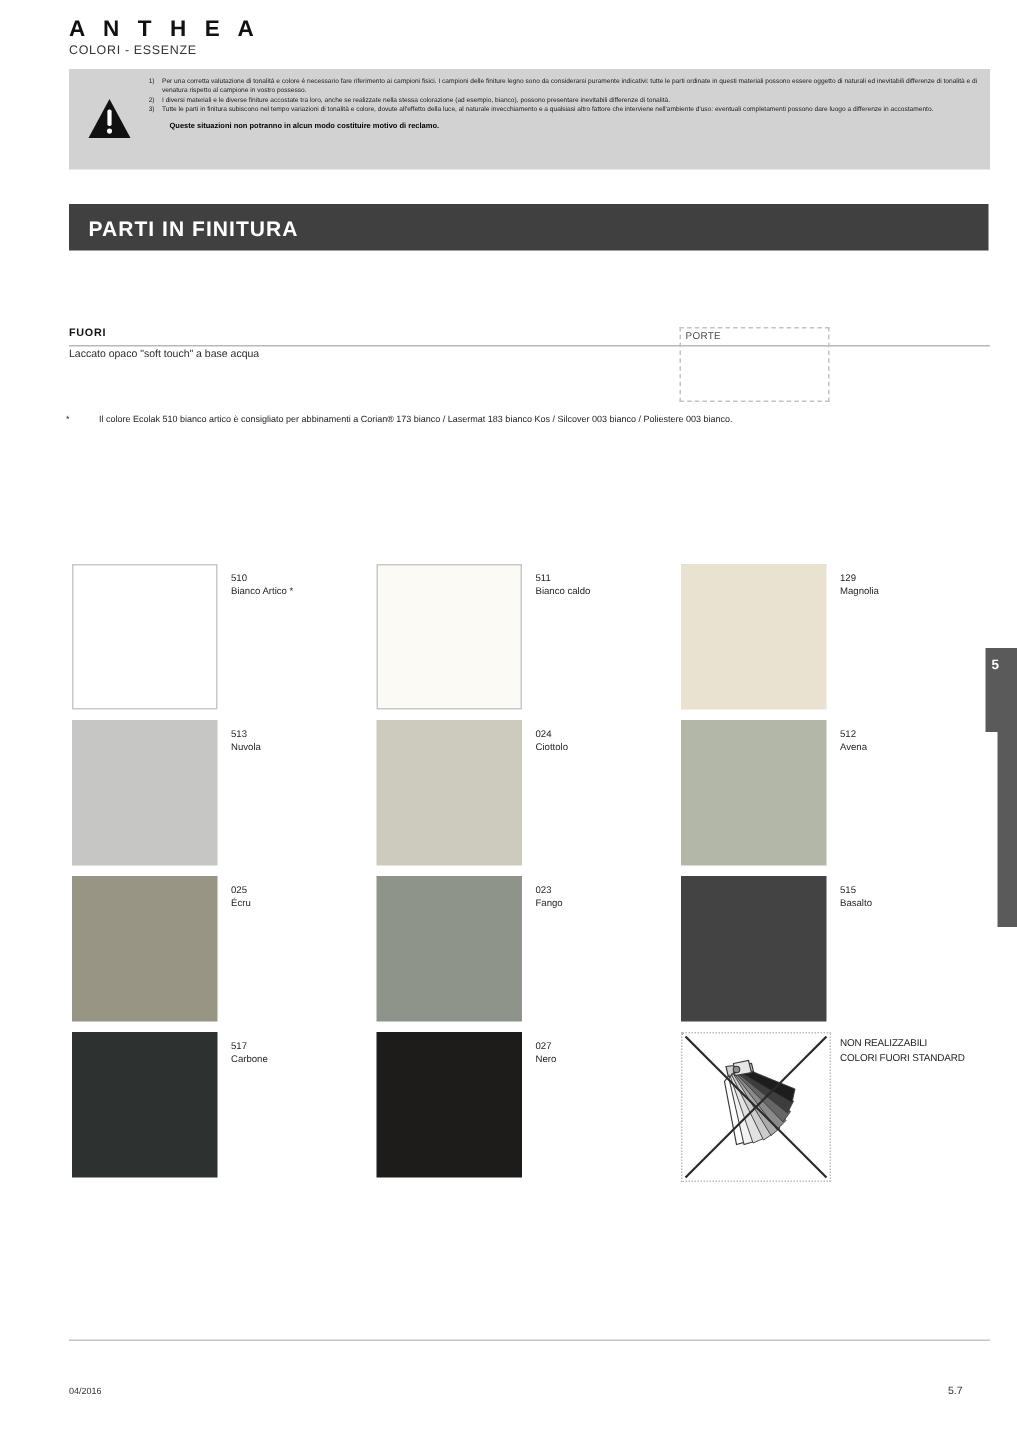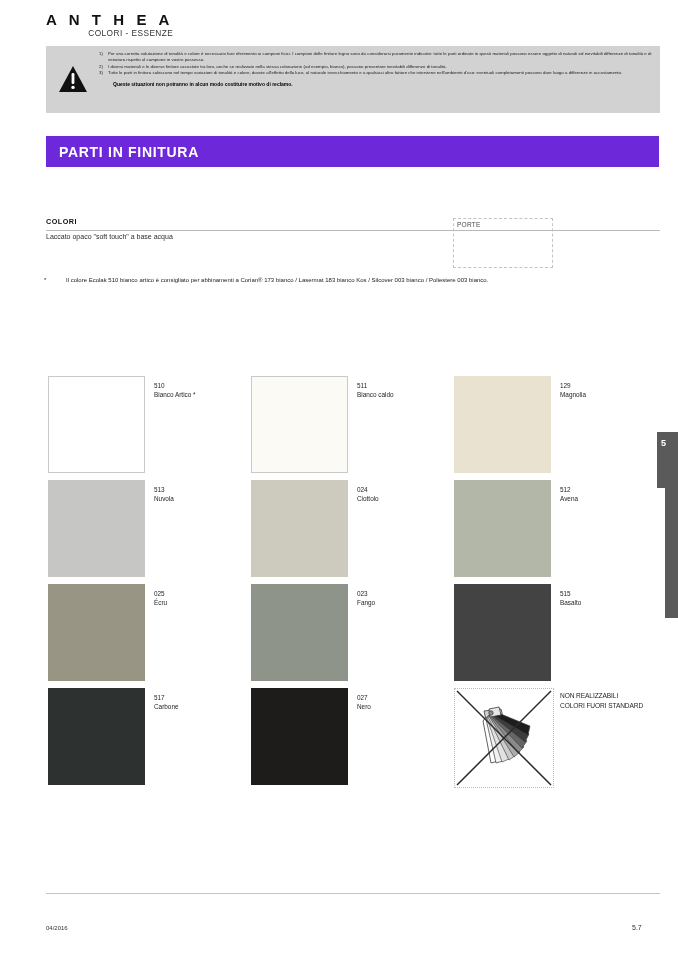"COLORI - ESSENZE" .brand-sub { text-align: right -> none }
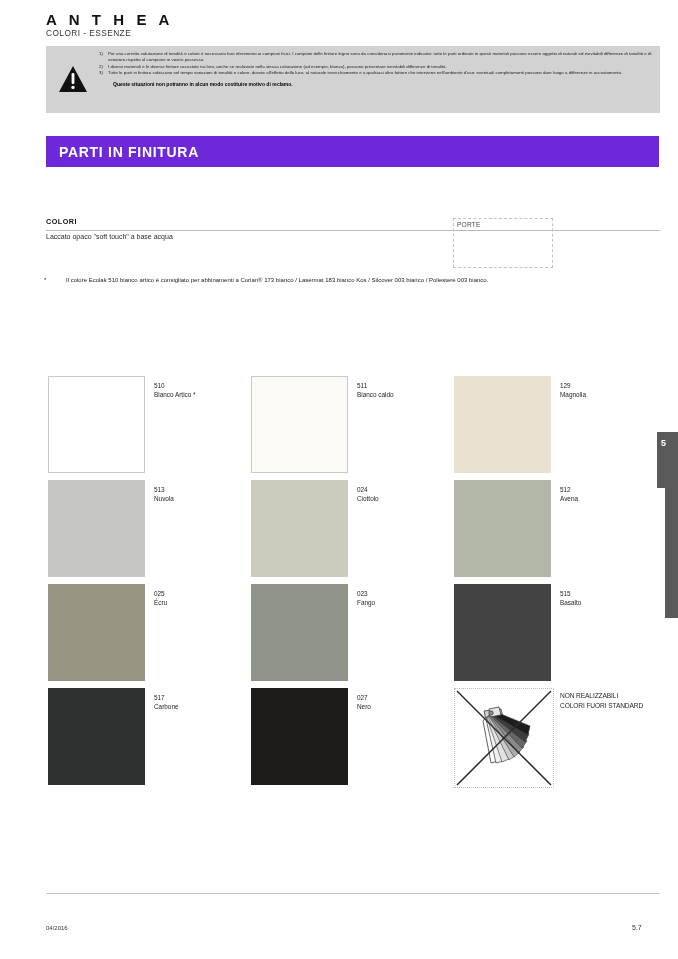"PARTI IN FINITURA" .banner { background: #6d28d9 -> #404040 }
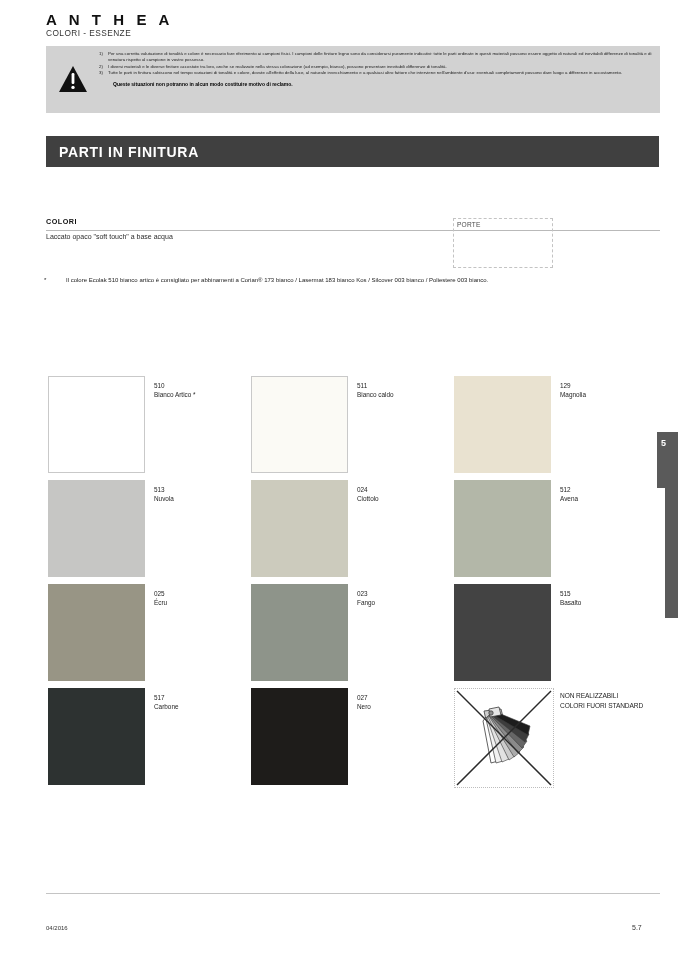"COLORI" div.sec-title { text: COLORI -> FUORI }
